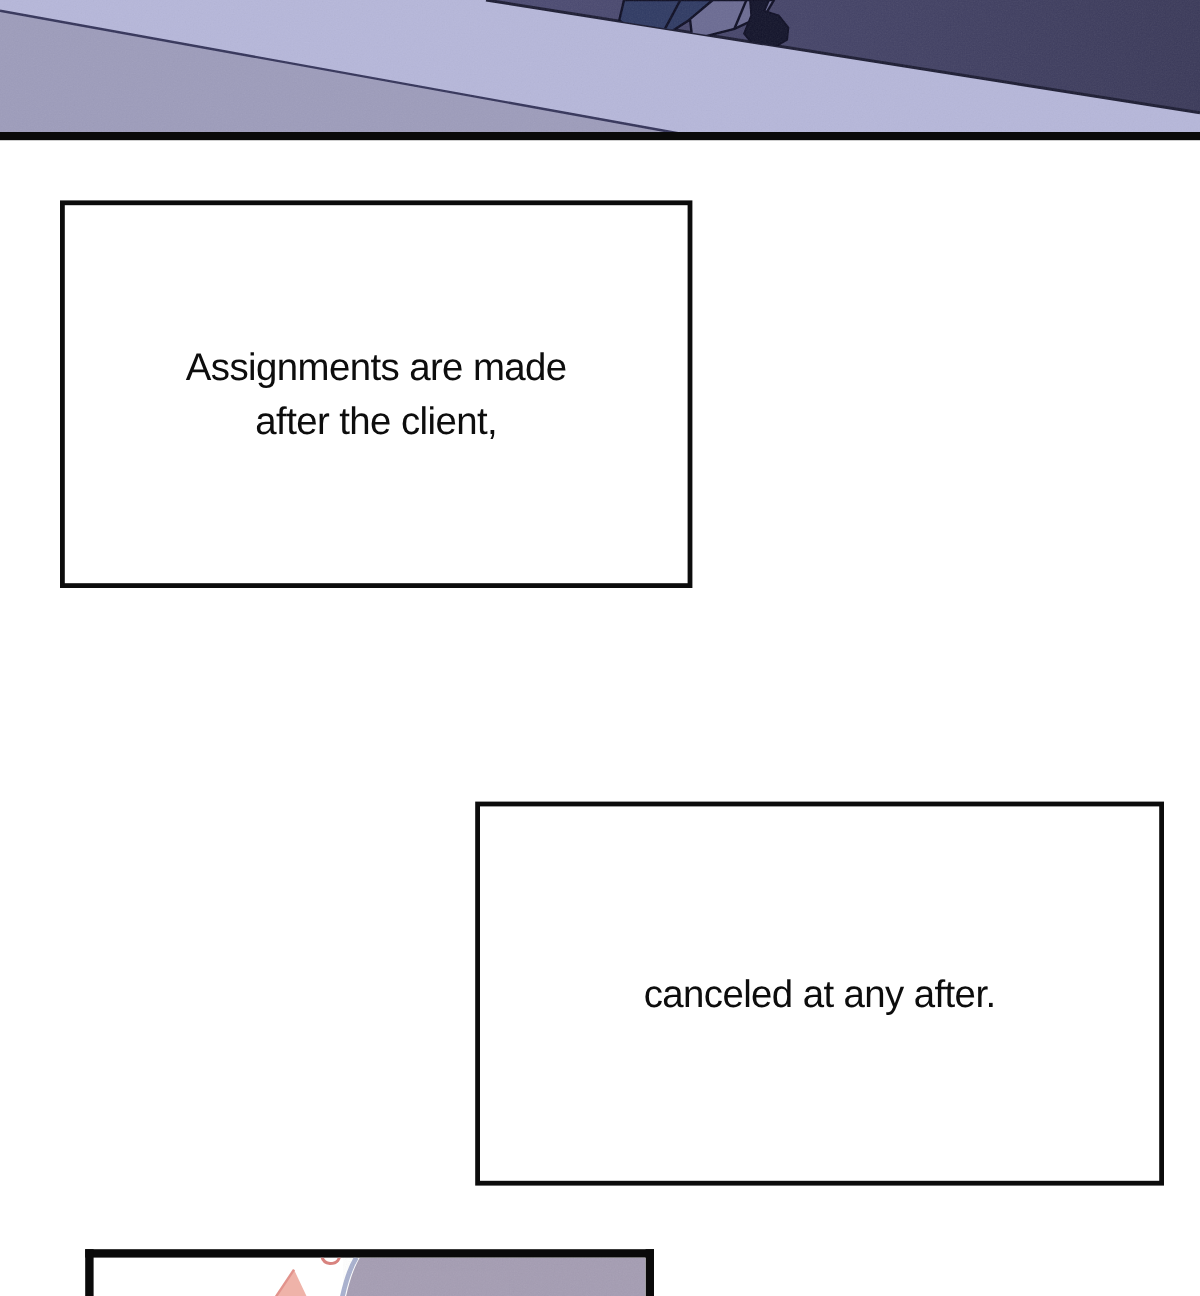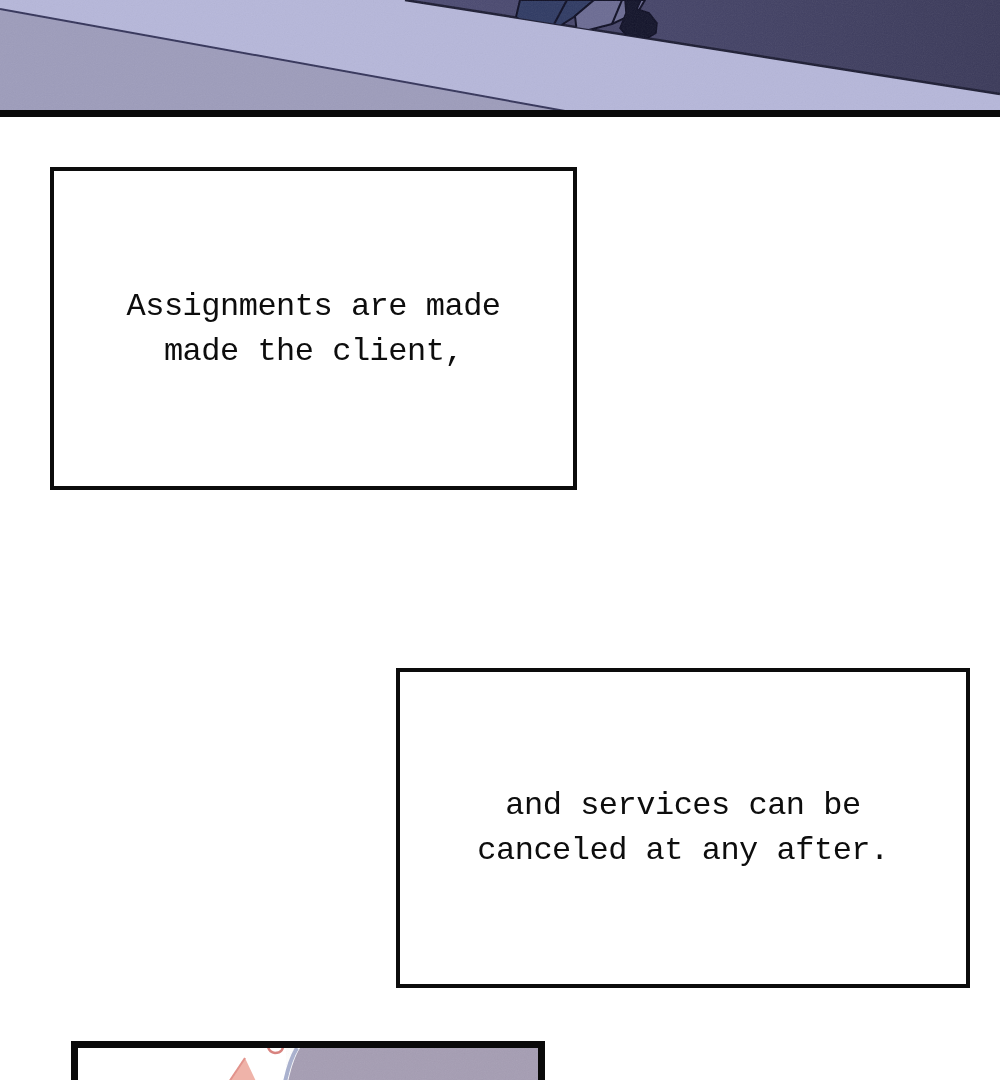"Assignments are made" .page { font-family: Liberation Mono, monospace -> Liberation Sans, sans-serif }
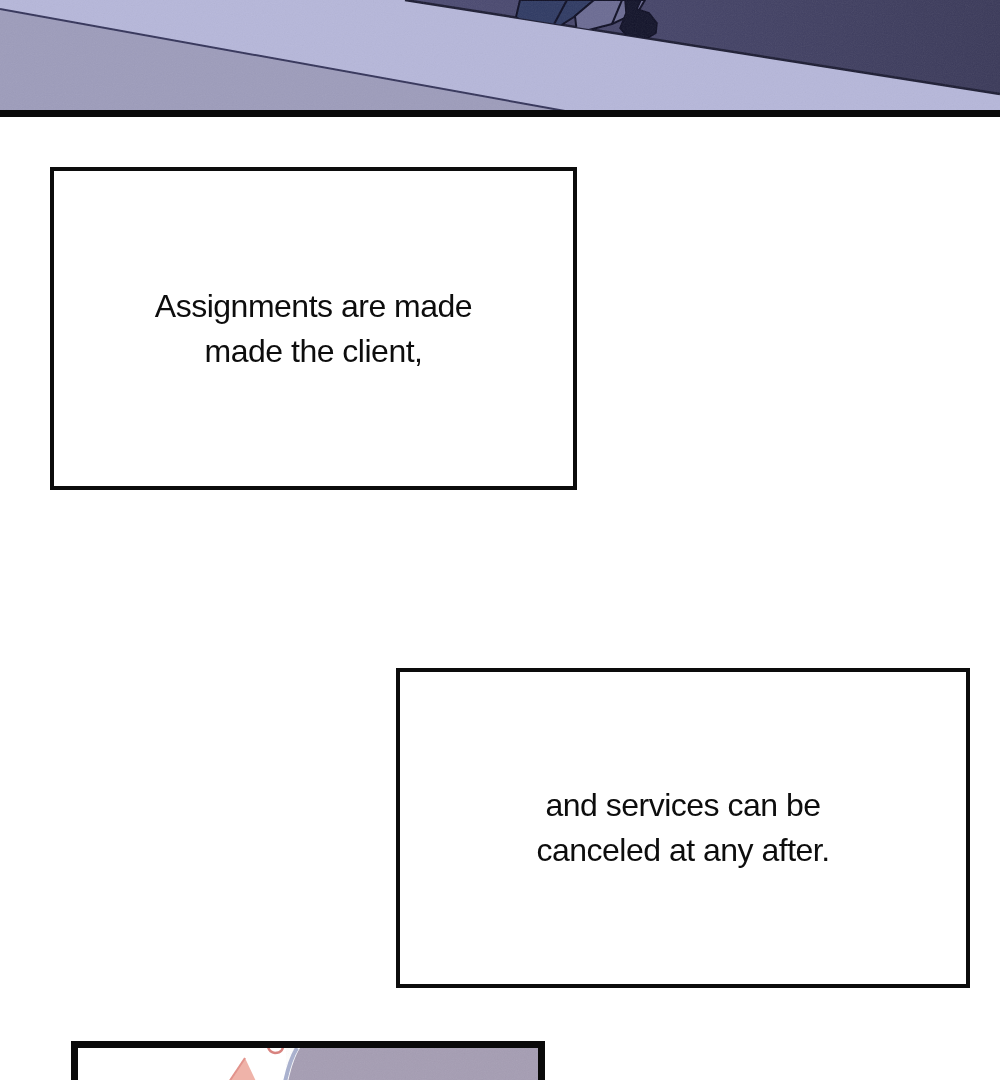"made the client," span.cap-line { text: made -> after }
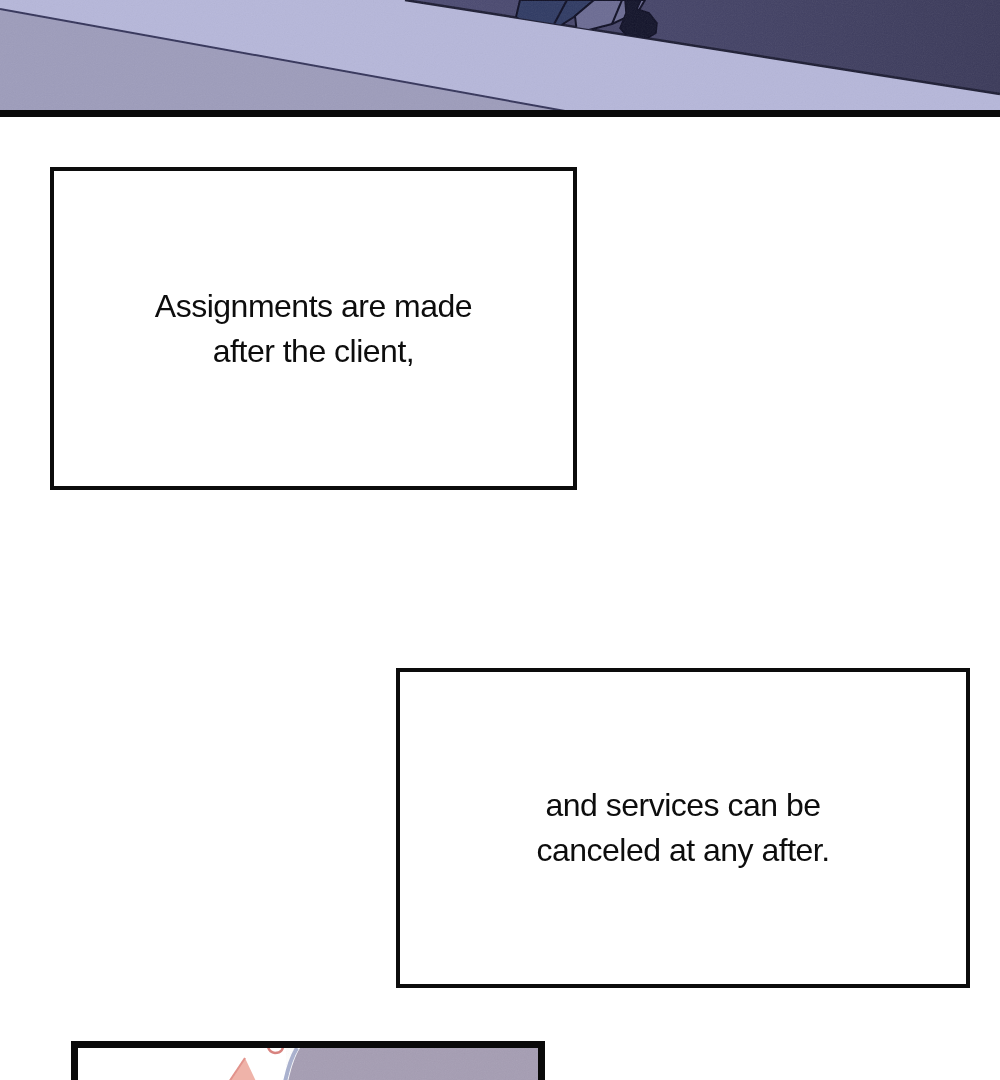"and services can be" span.cap-line { html: <span>and services can be</span> -> none }
